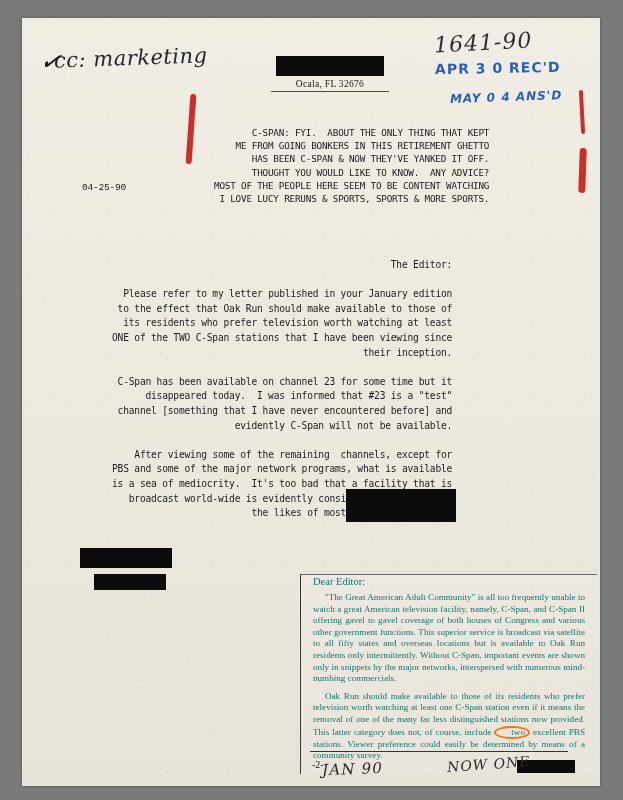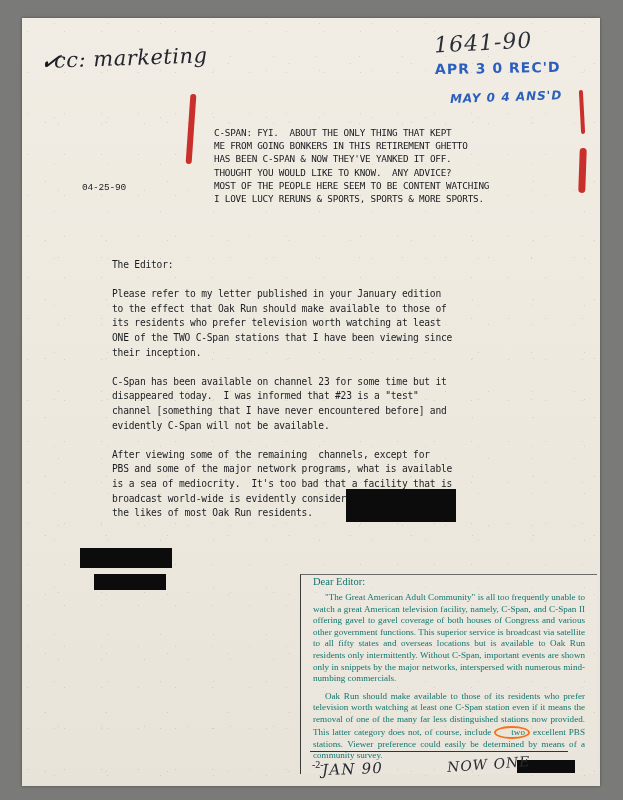"Ocala, FL 32676" div.addr { html: none -> <div> <div></div> <div>Ocala, FL 32676</div> <div></div> </div> }
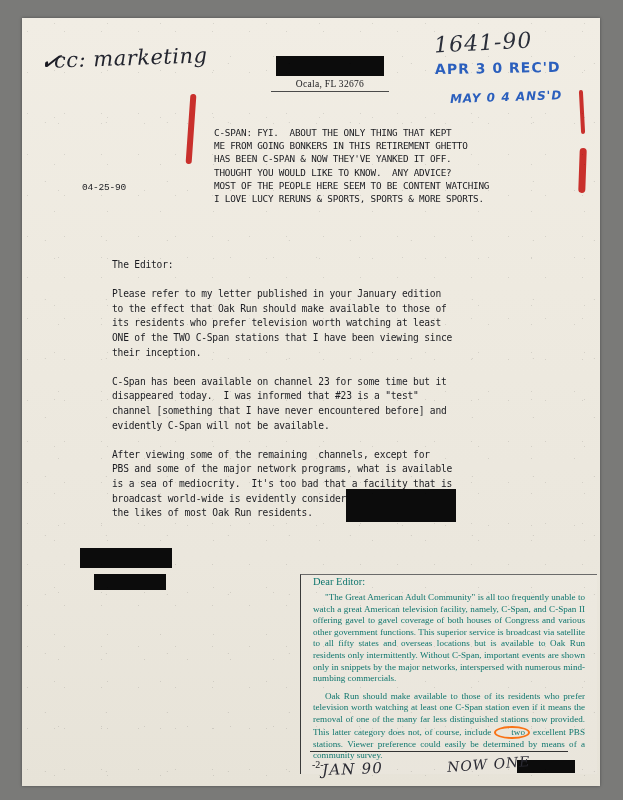"C-SPAN: FYI. ABOUT THE ONLY" .tw { text-align: none -> right }
